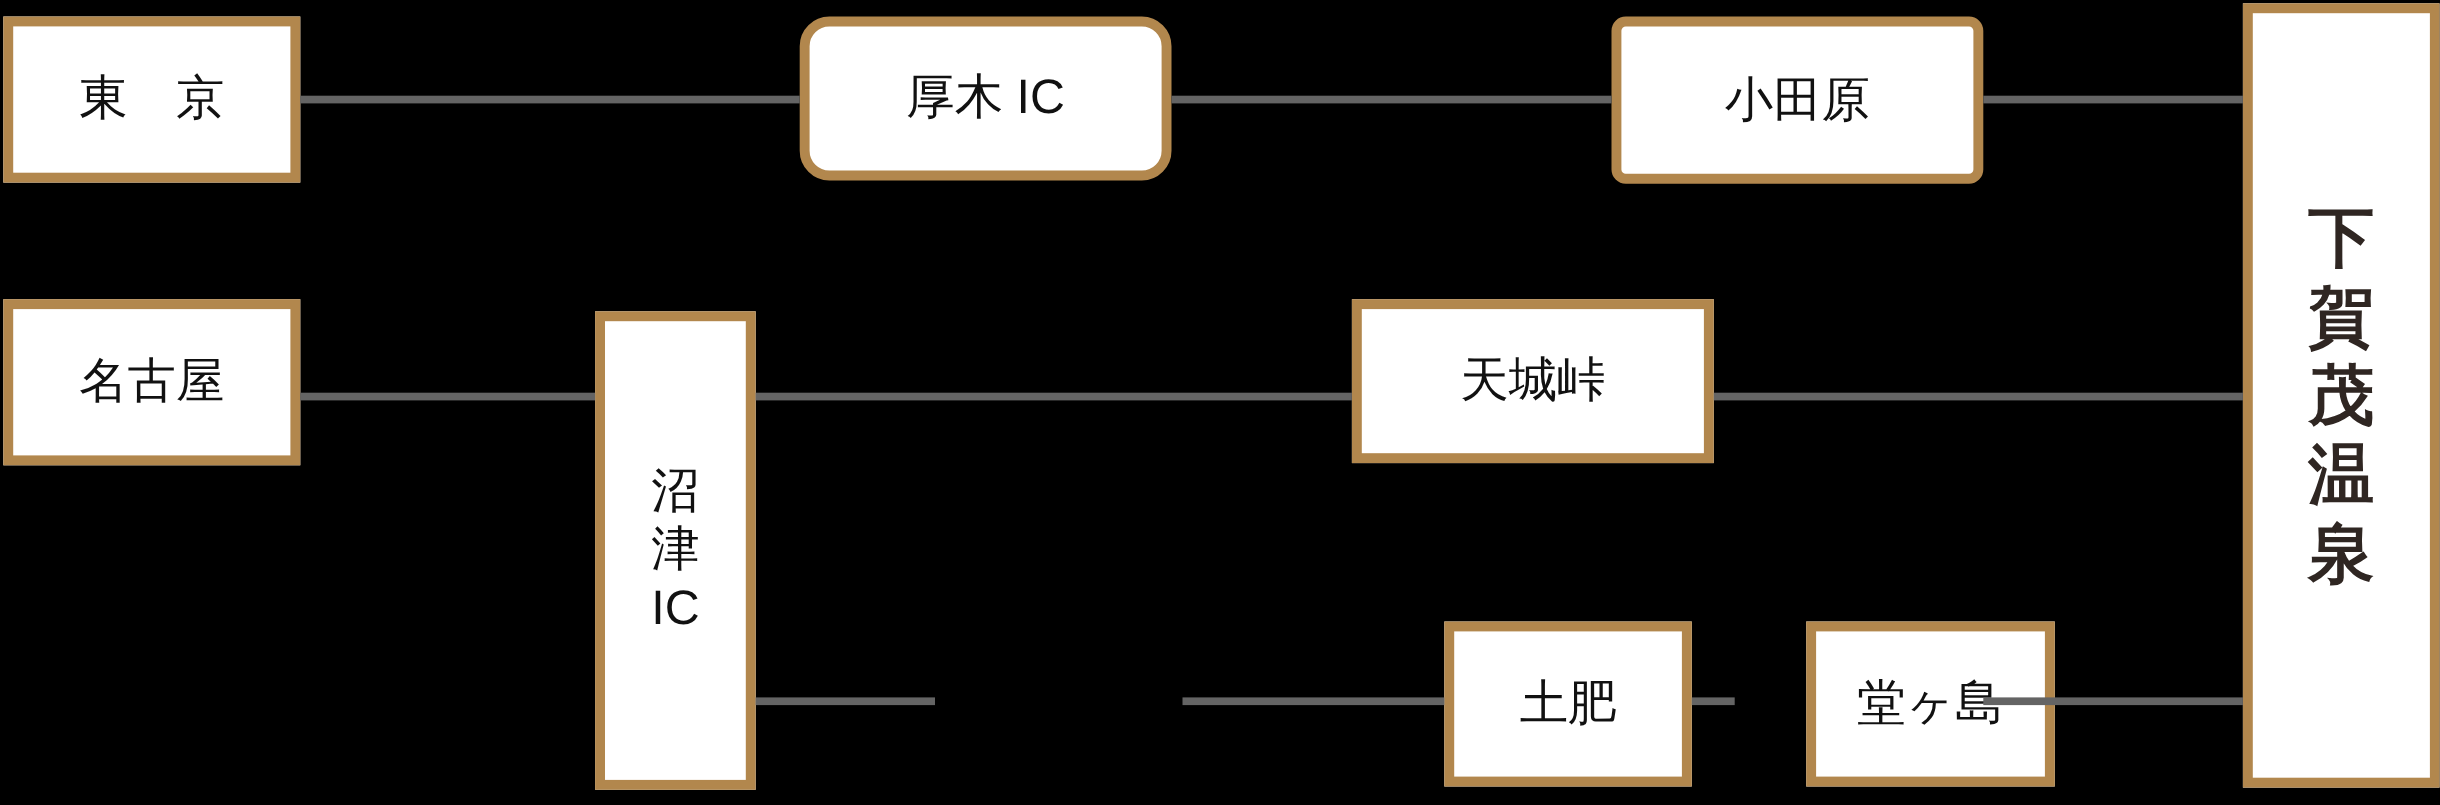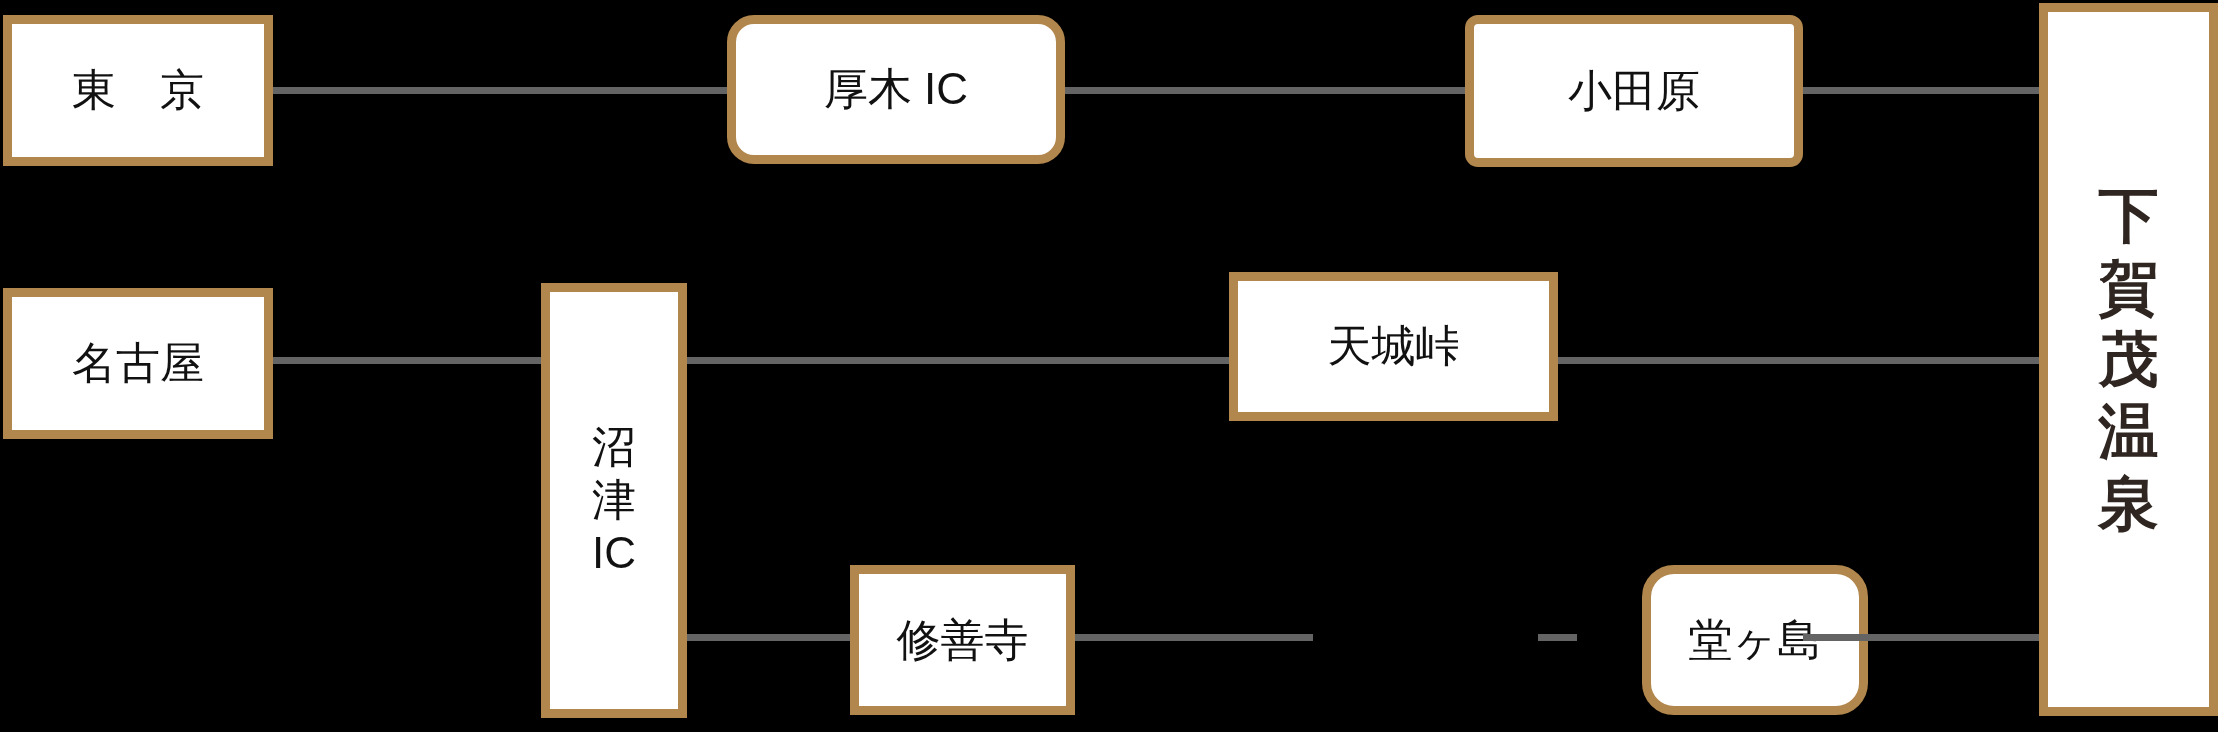"名古屋" div.node { top: 288px -> 272px }
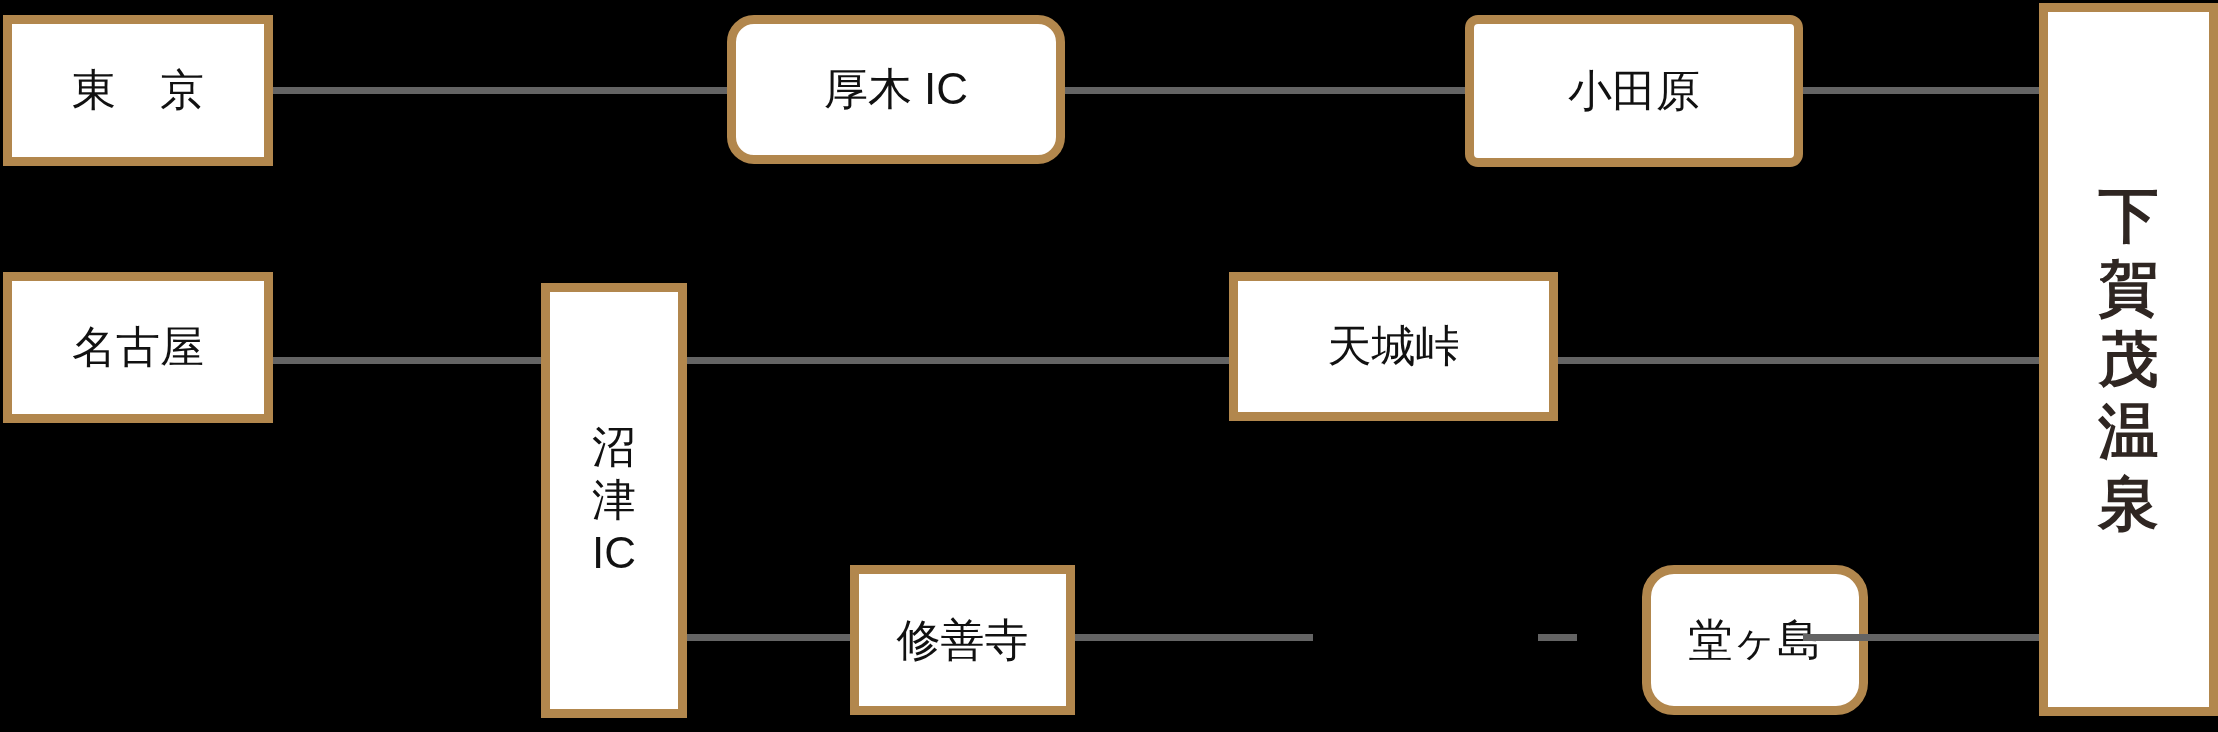"修善寺" div.node { html: <div>修善寺</div> -> none }
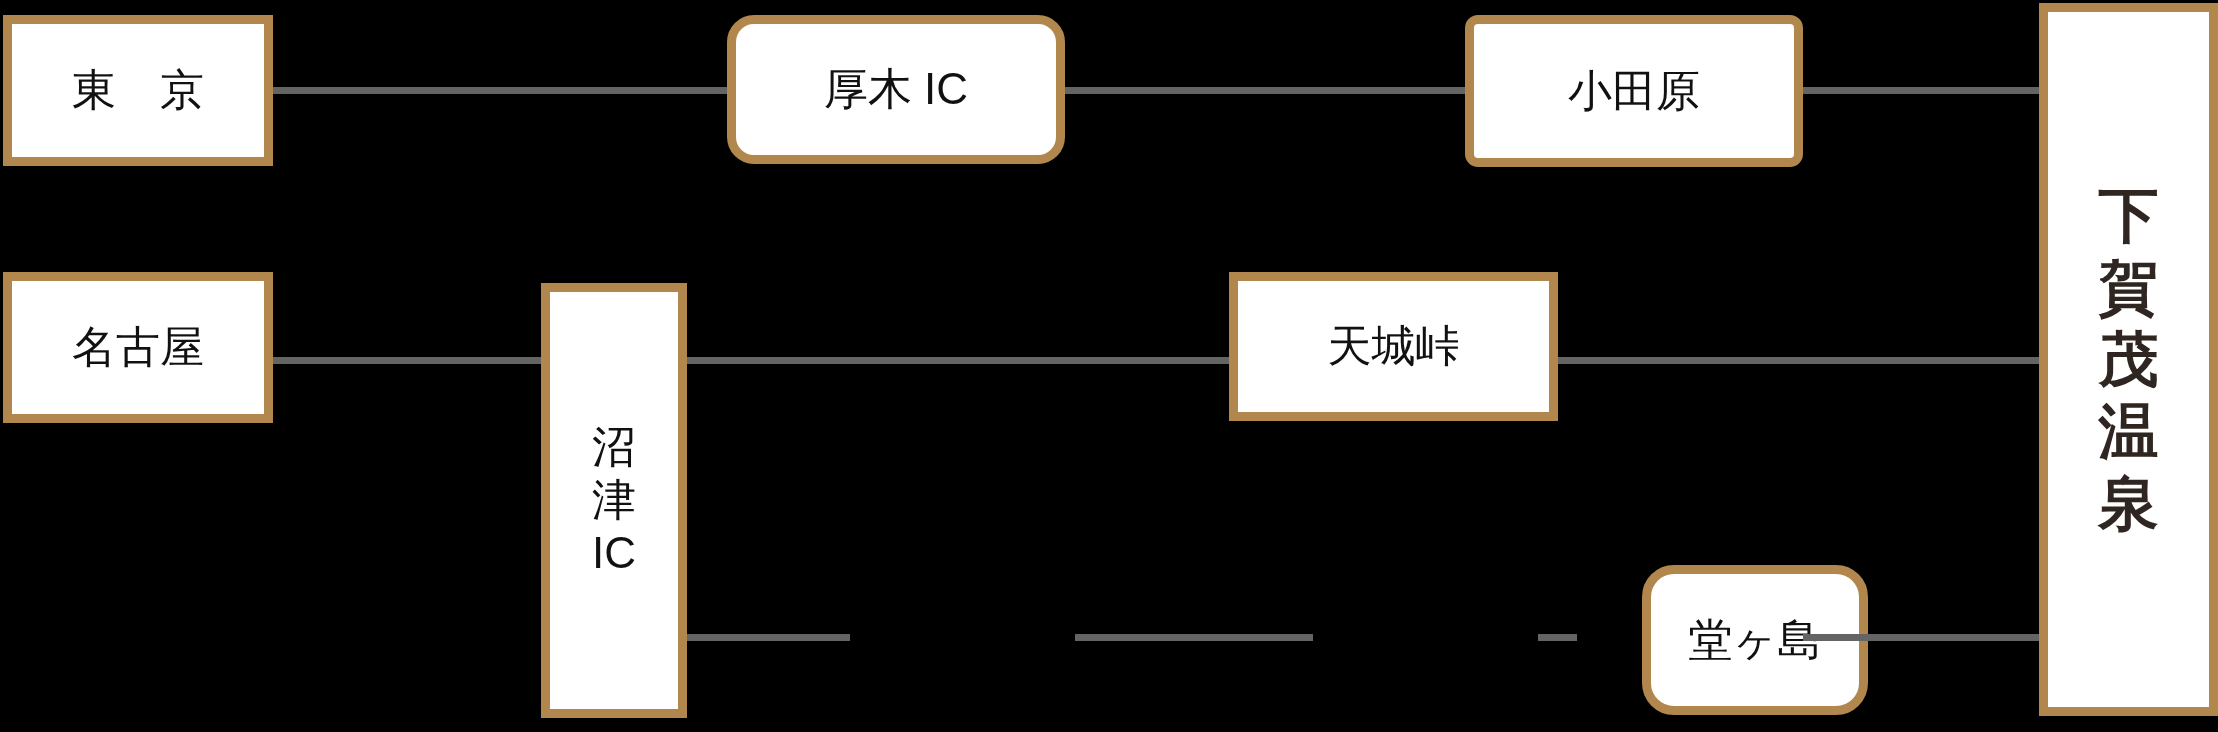"土肥" div.node { html: none -> <div>土肥</div> }
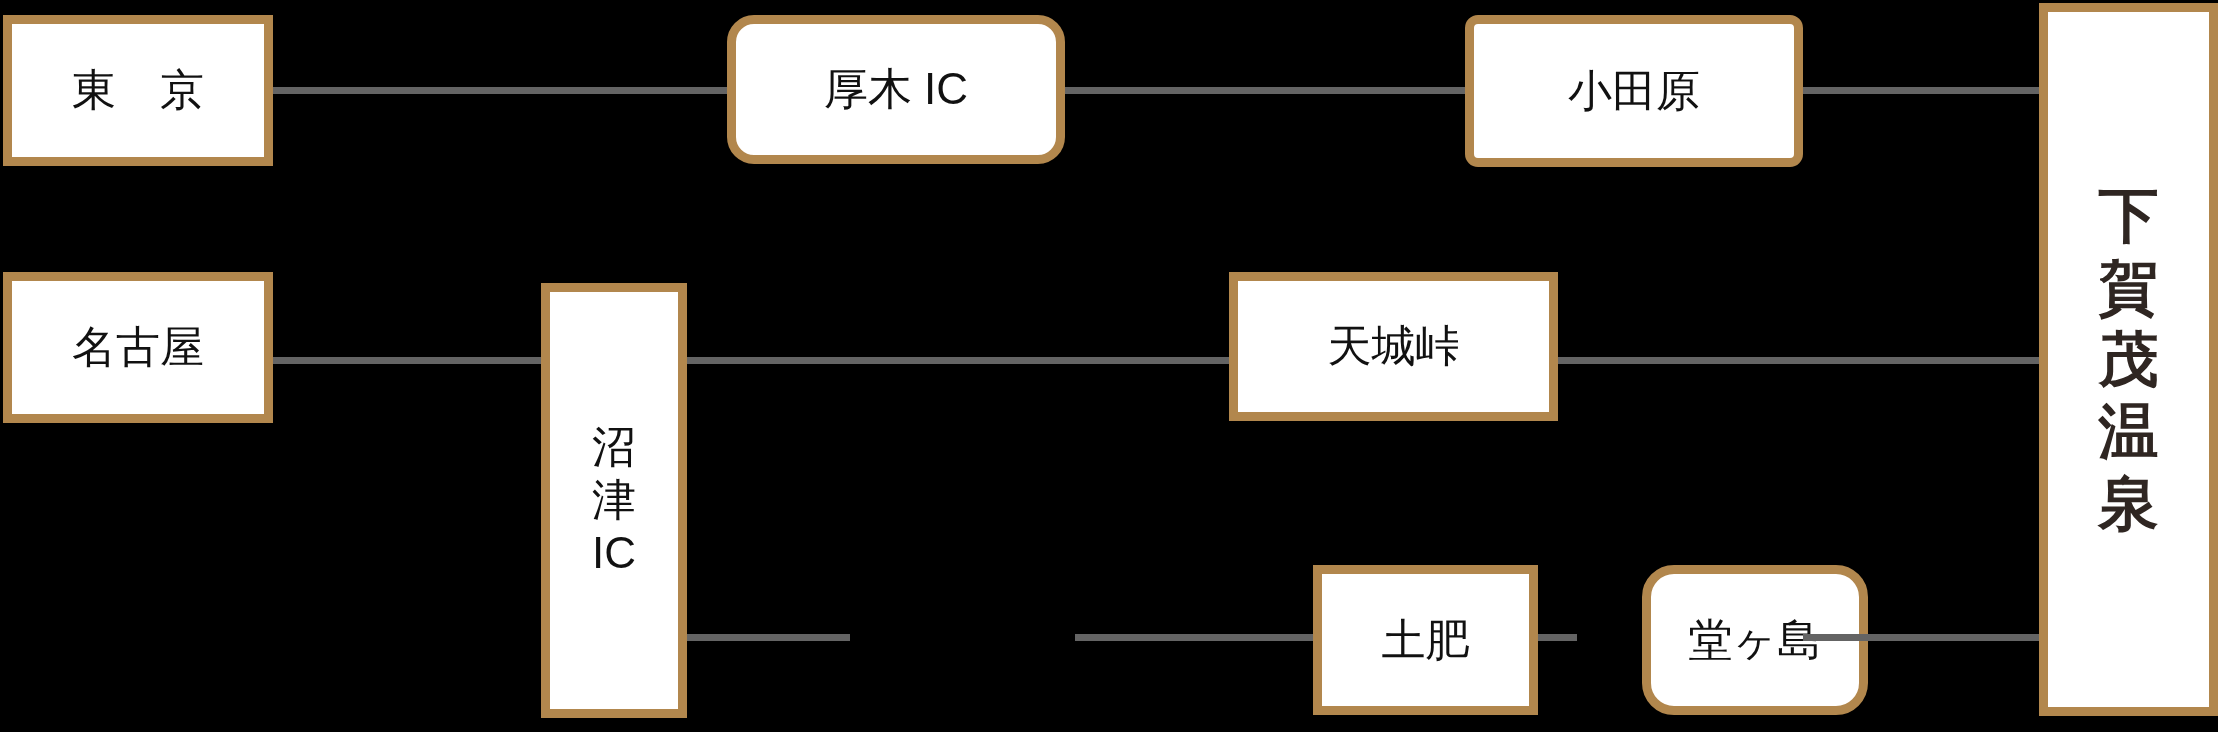"堂ヶ島" div.node { border-radius: 32px -> none }
